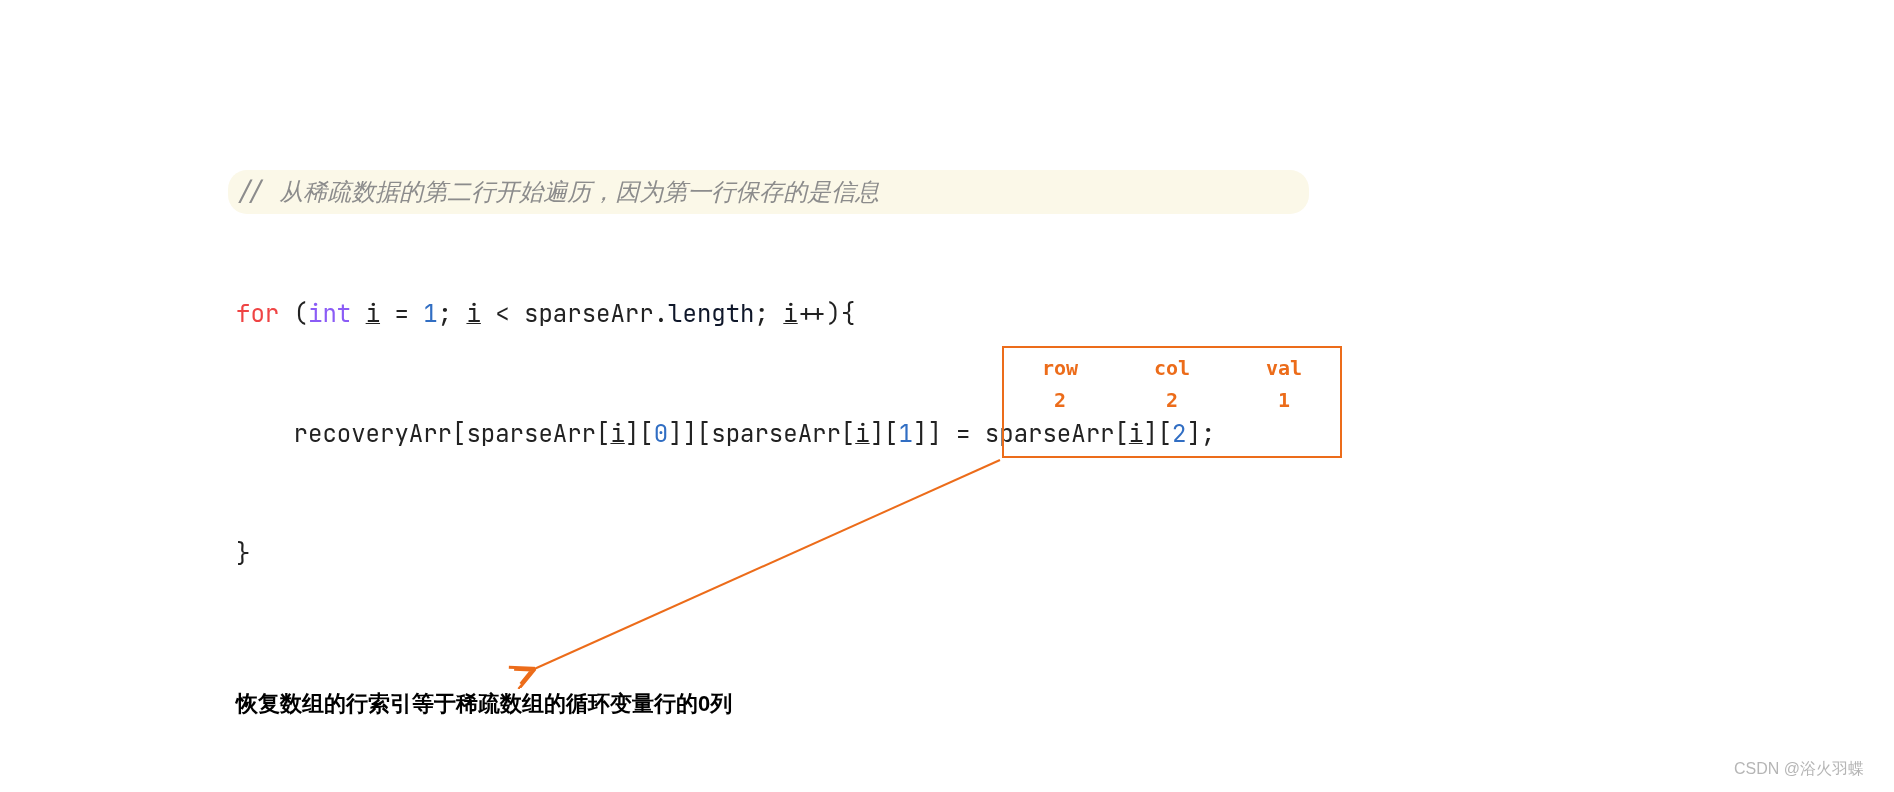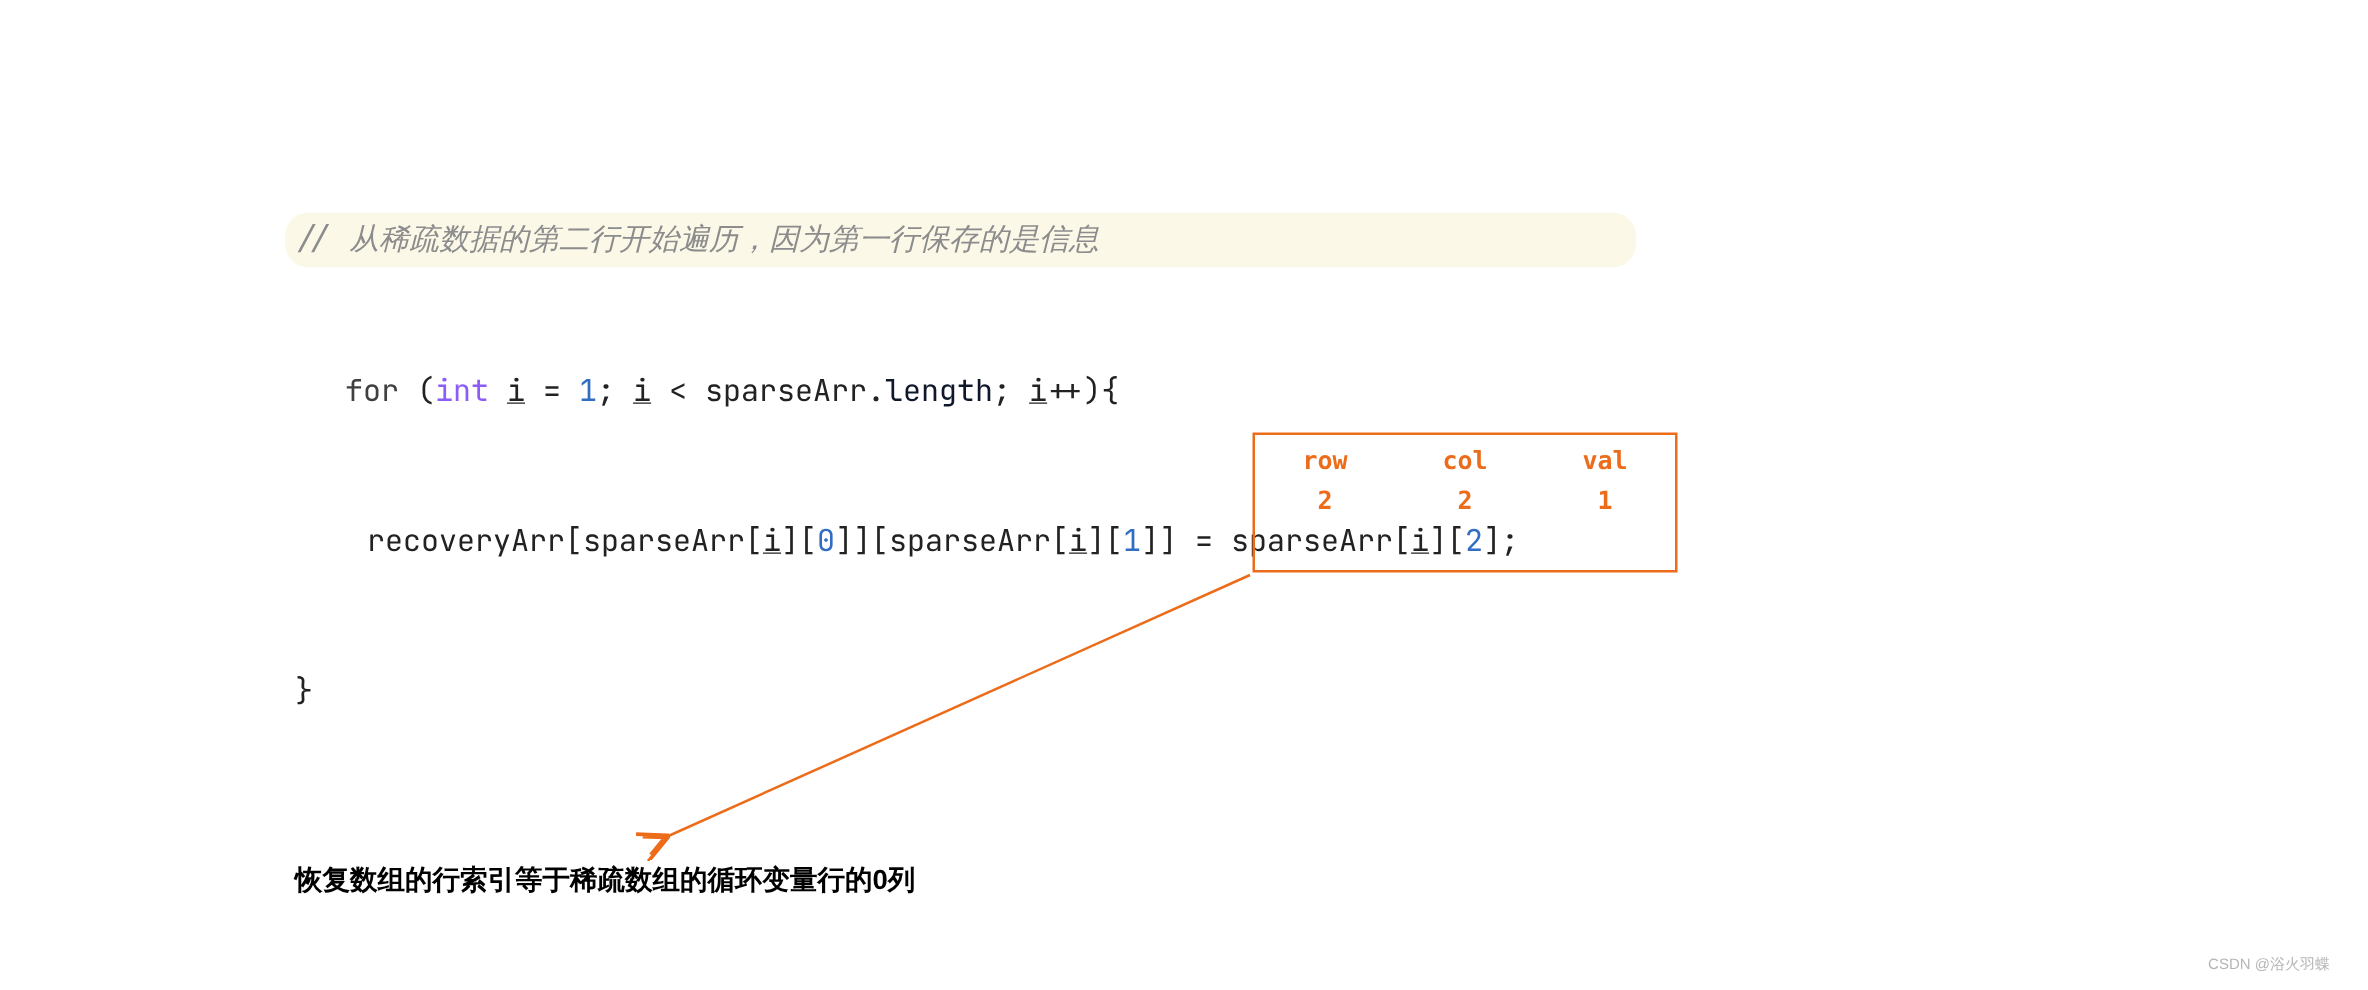"for" .kw { color: #404040 -> #ef4444; margin-left: 40px -> none }
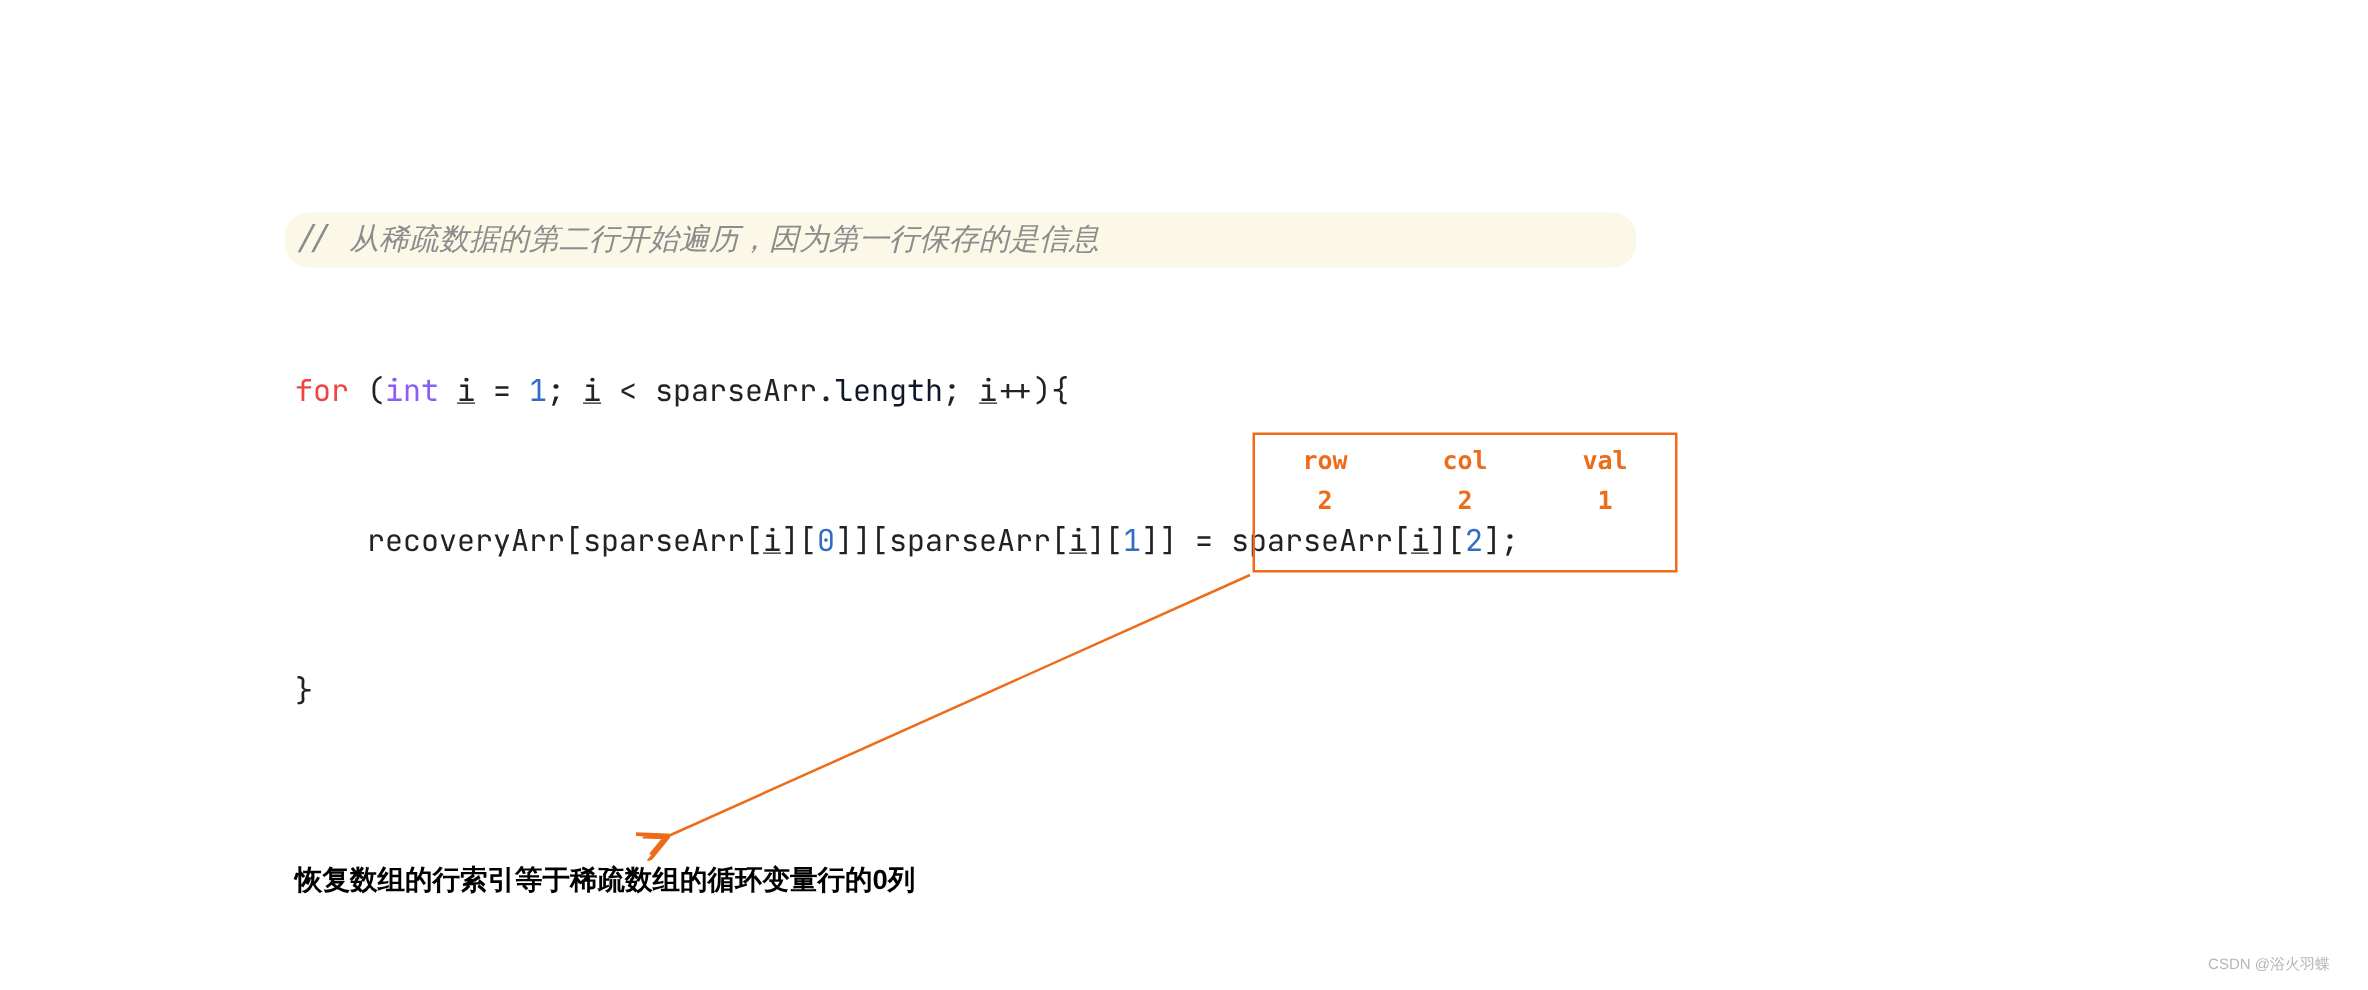"CSDN @浴火羽蝶" .watermark { font-size: 12px -> 16px }
